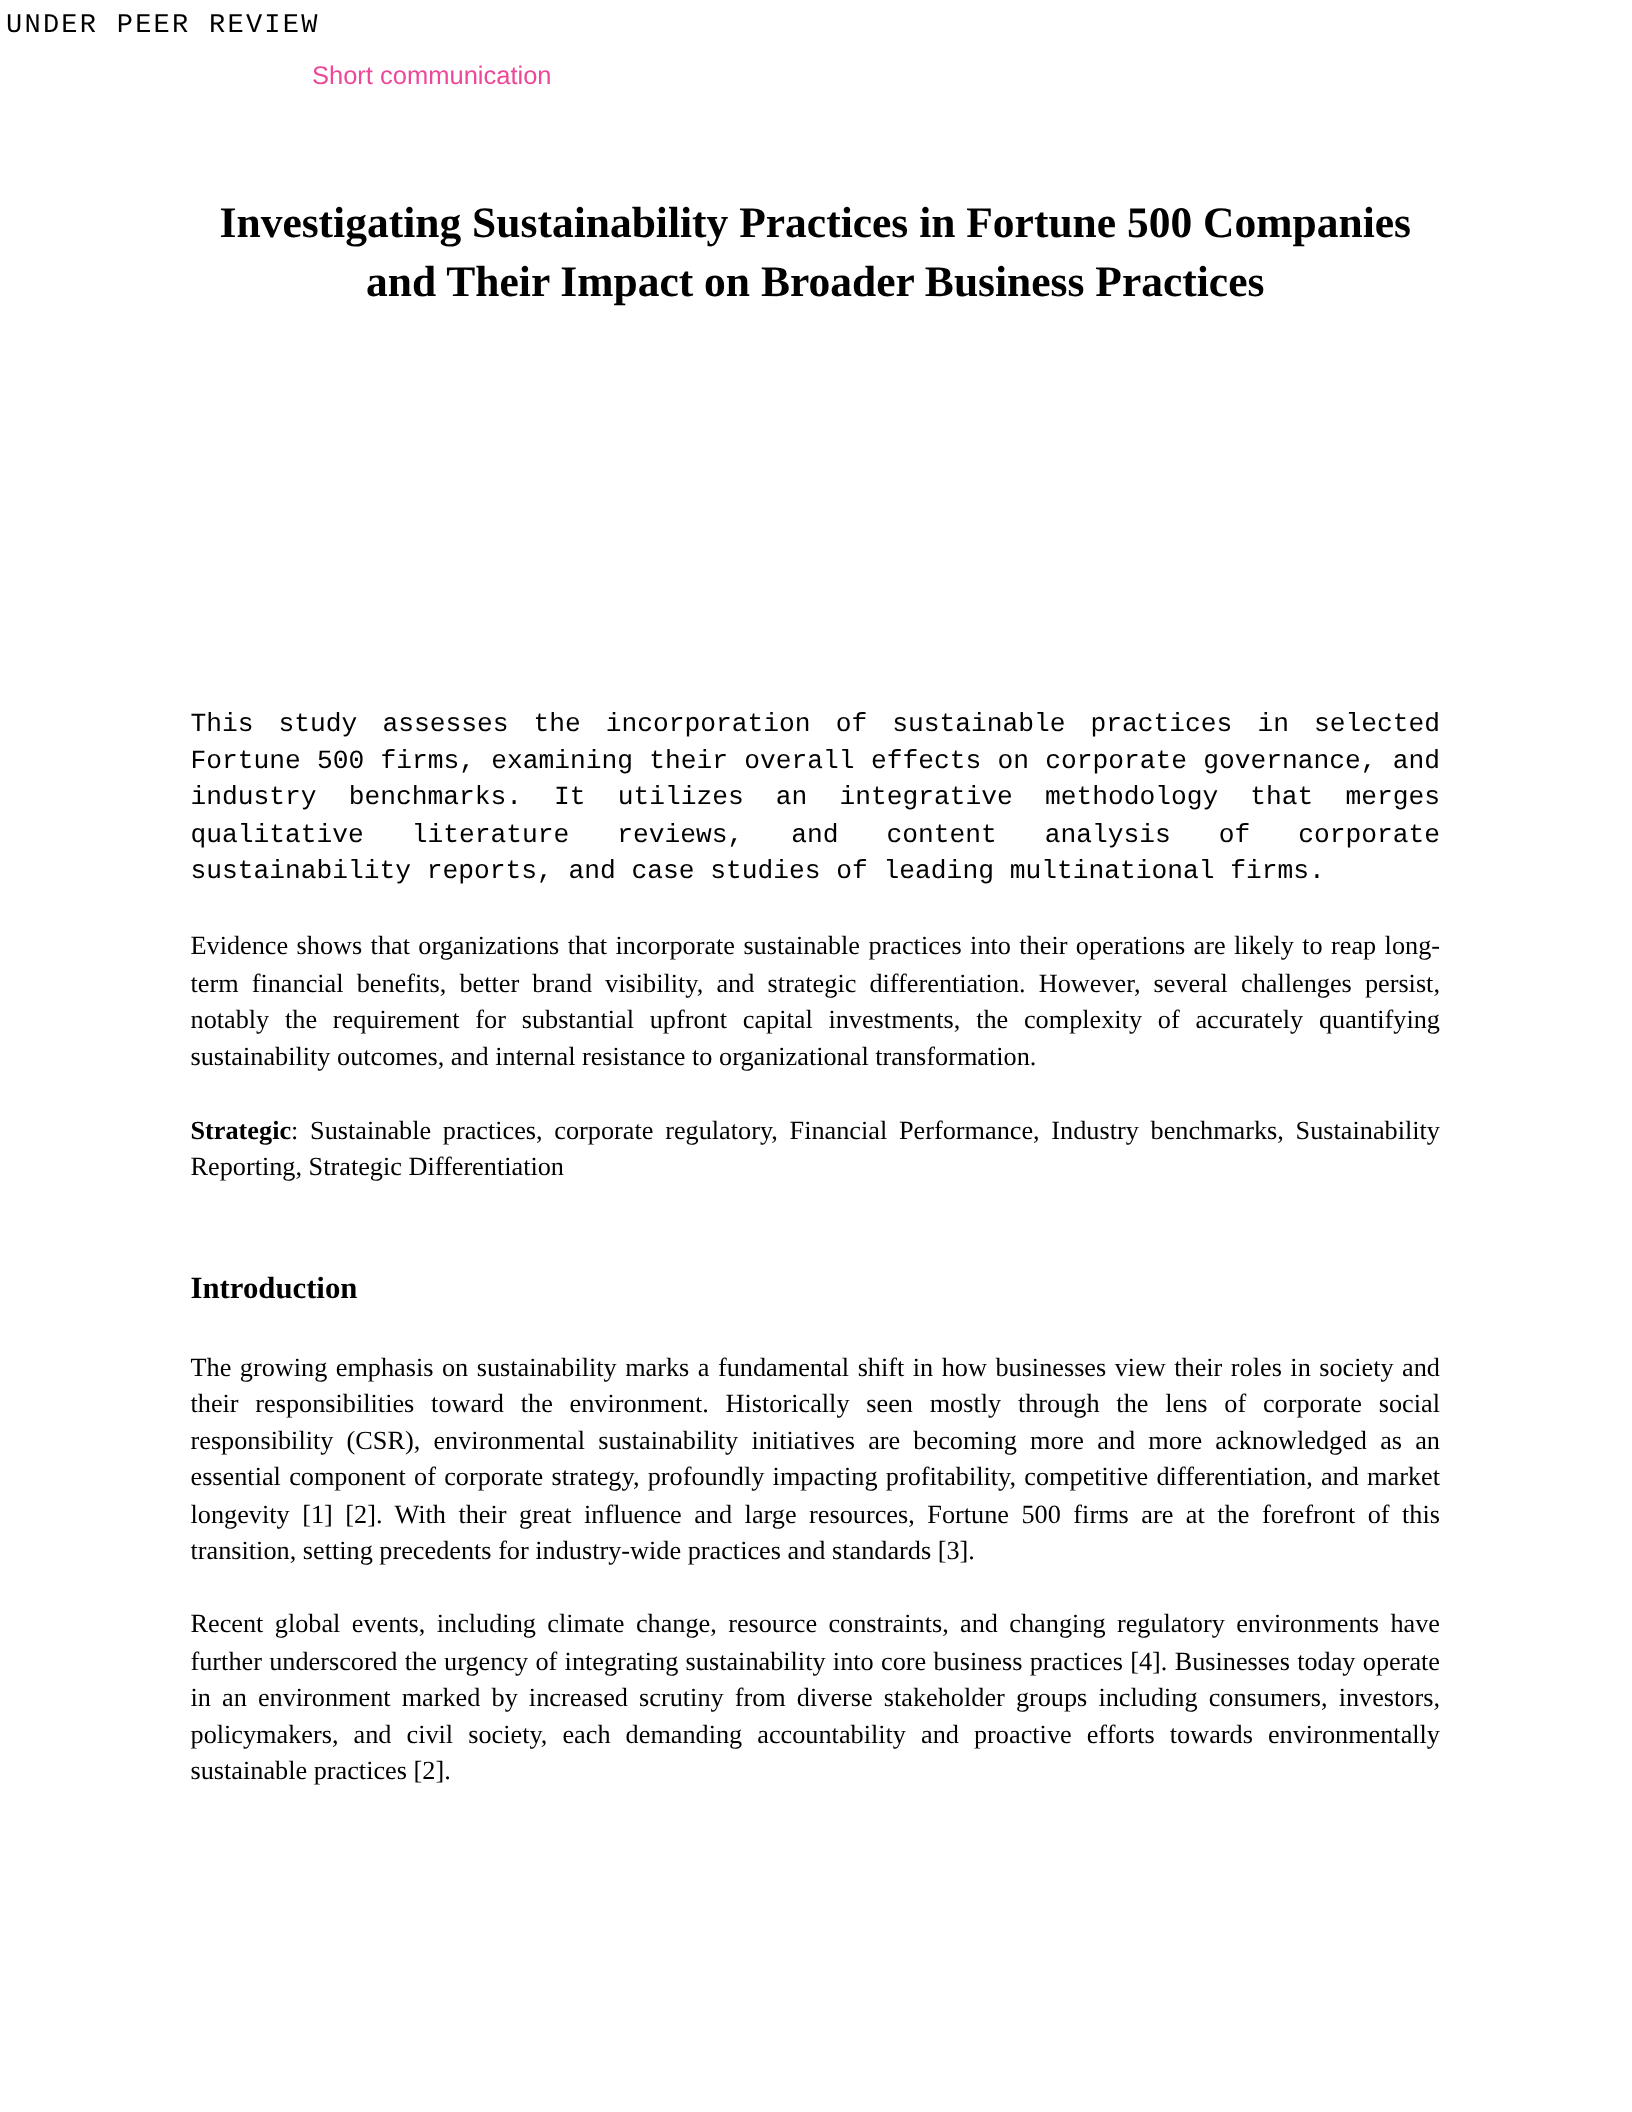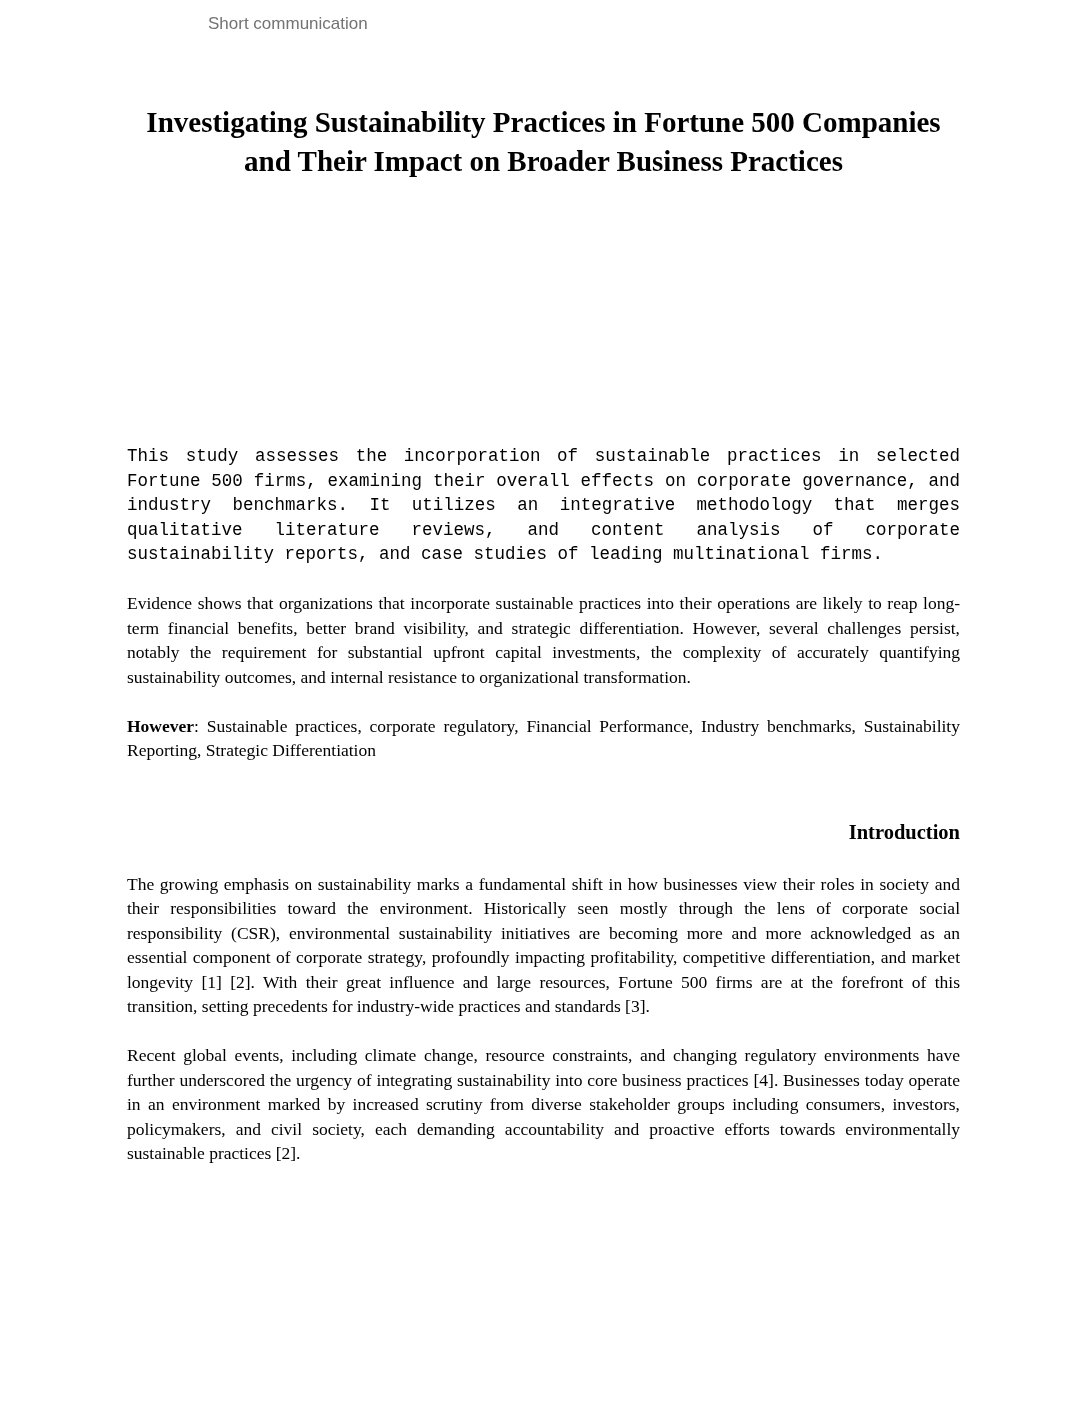"UNDER PEER REVIEW" div.review-banner { html: none -> <div>UNDER PEER REVIEW</div> }
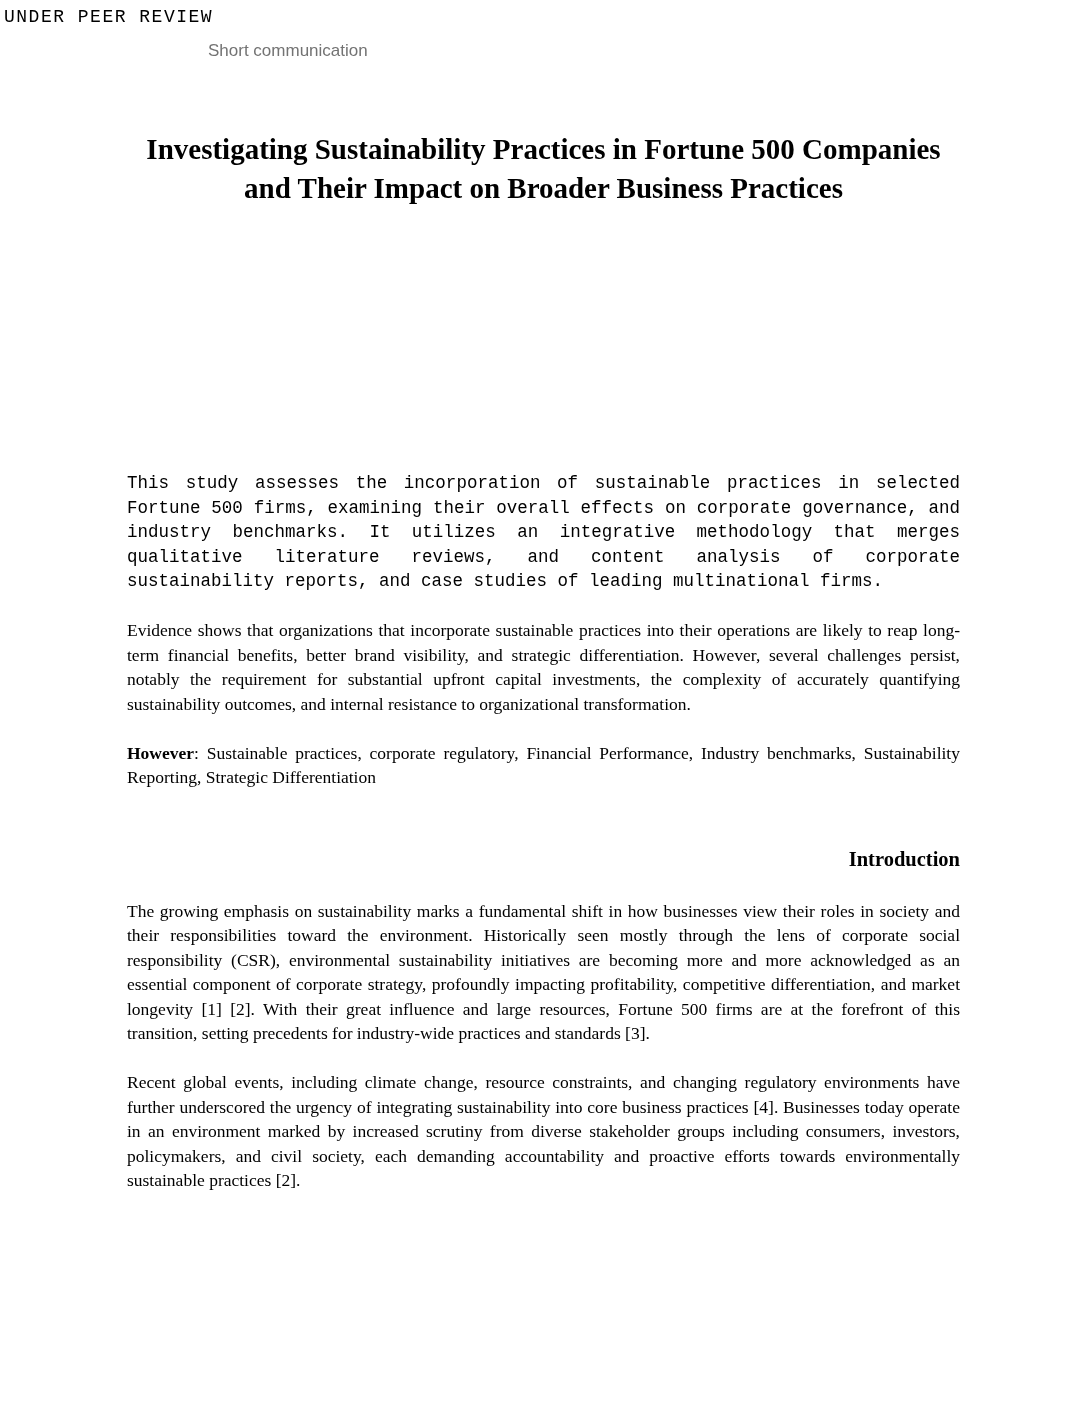"Short communication" .doc-type { color: #737373 -> #ec4899 }
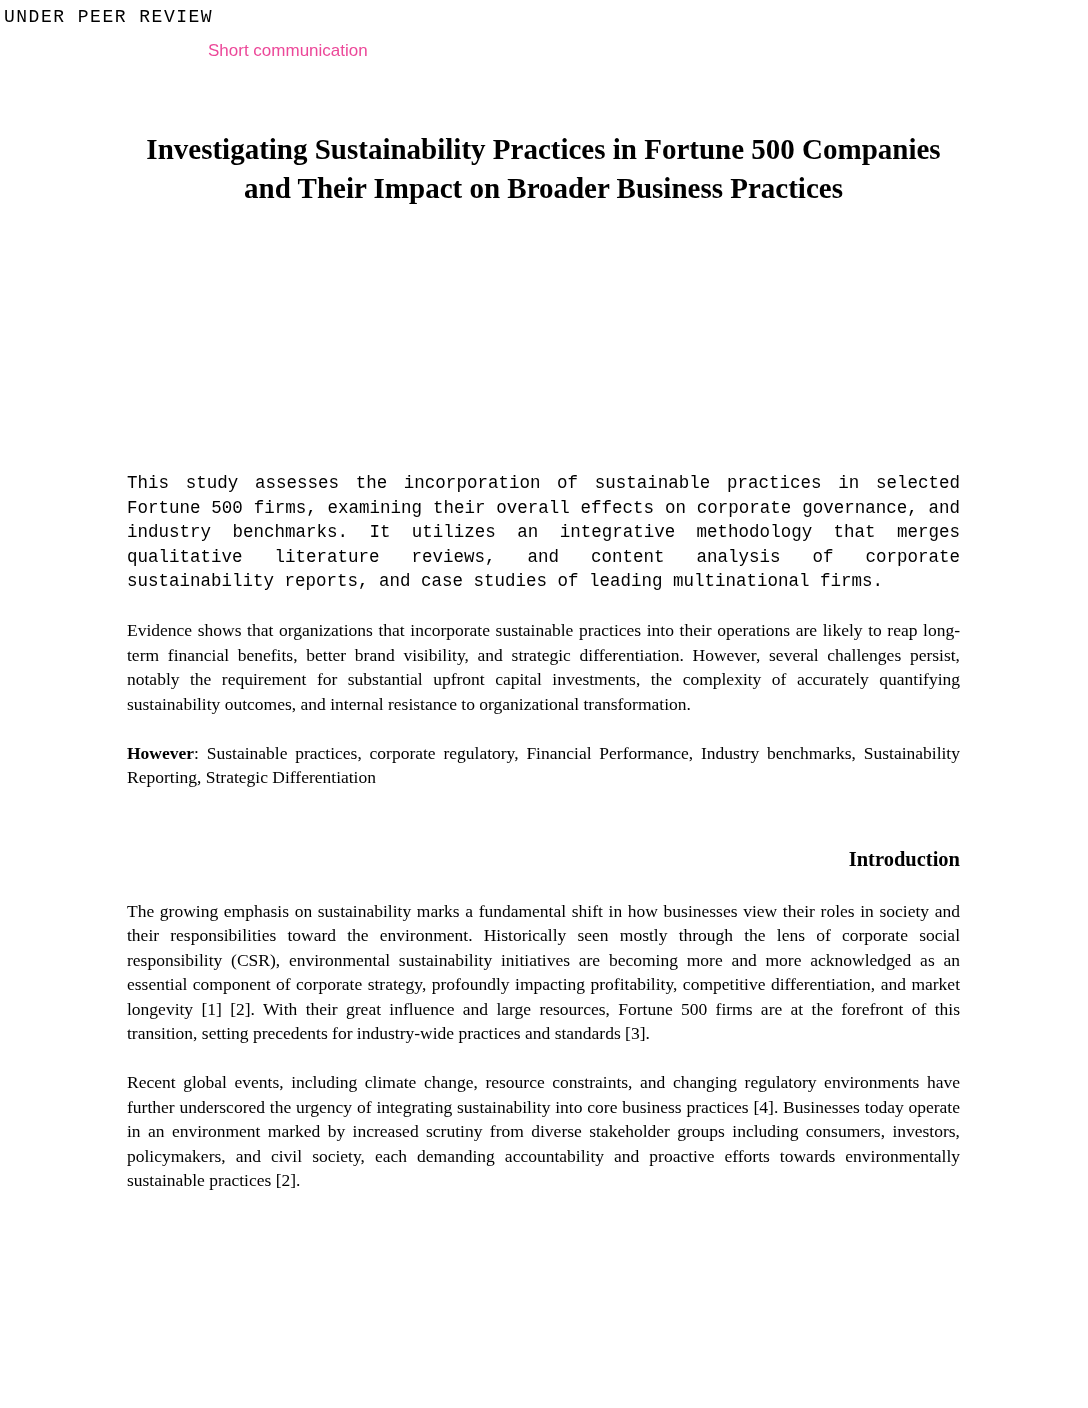"However" span.kw-label { text: However -> Strategic }
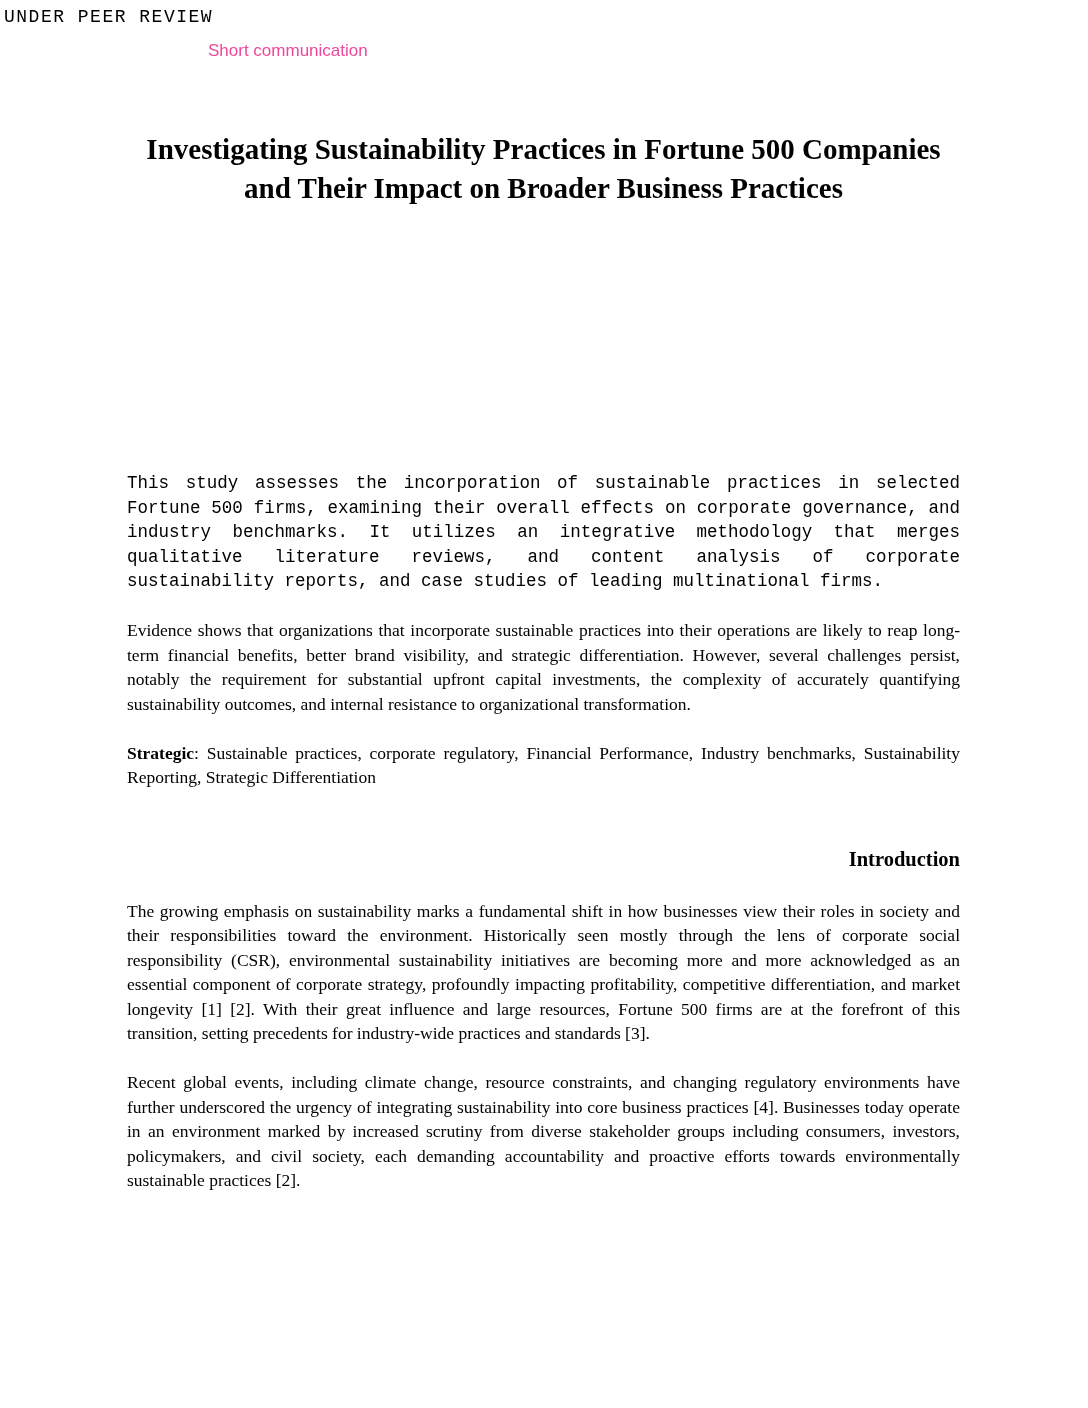"Introduction" .section-heading { text-align: right -> left }
